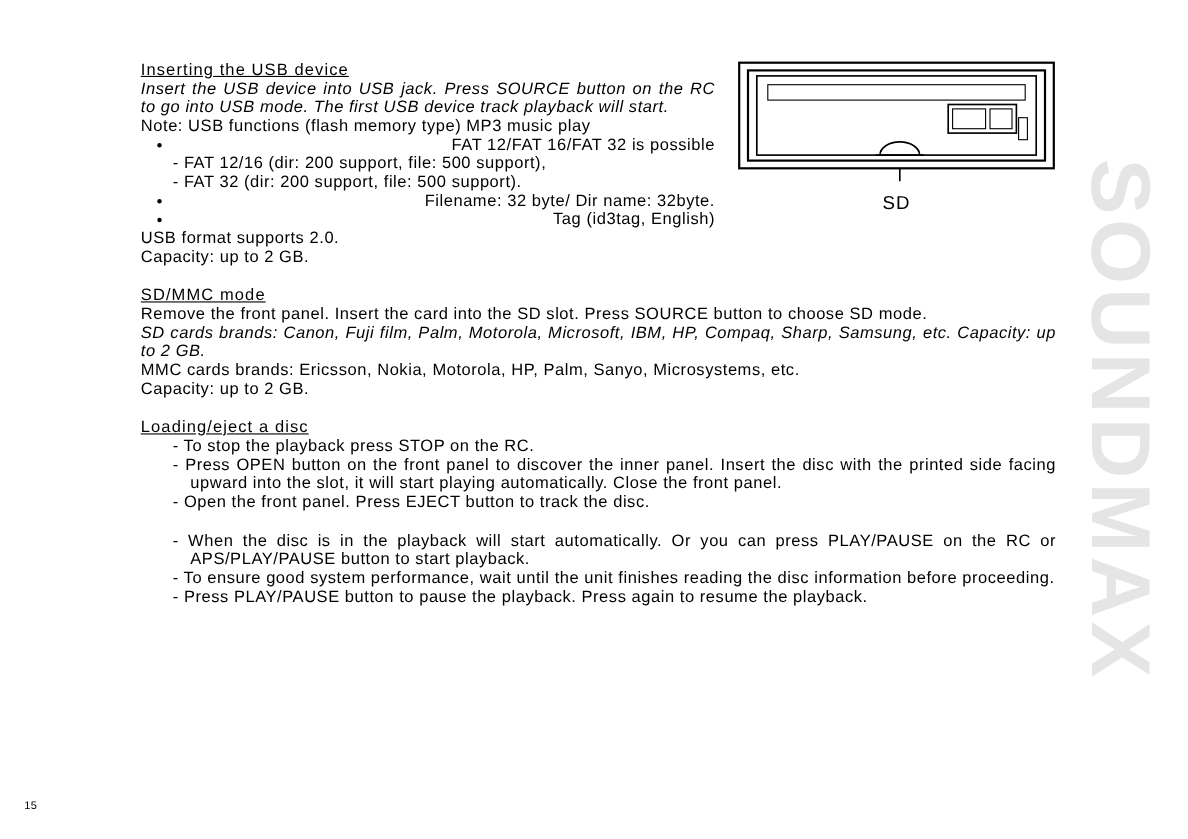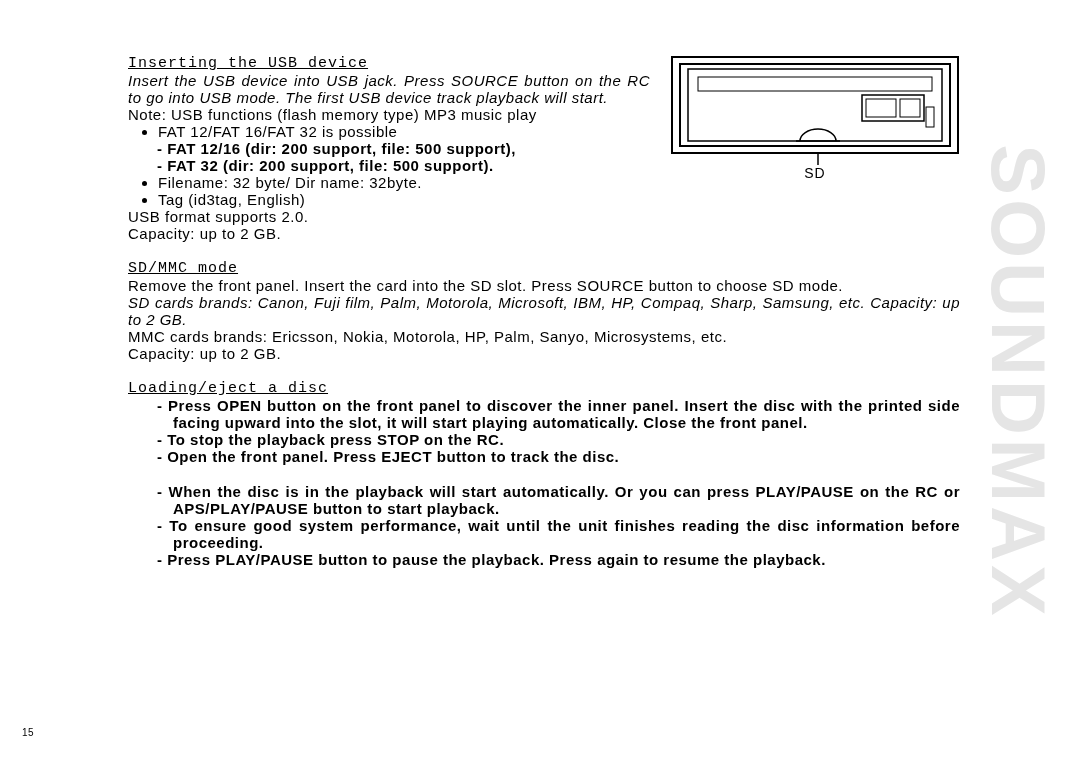"Inserting the USB device" .section-title { font-family: Liberation Mono, monospace -> none }
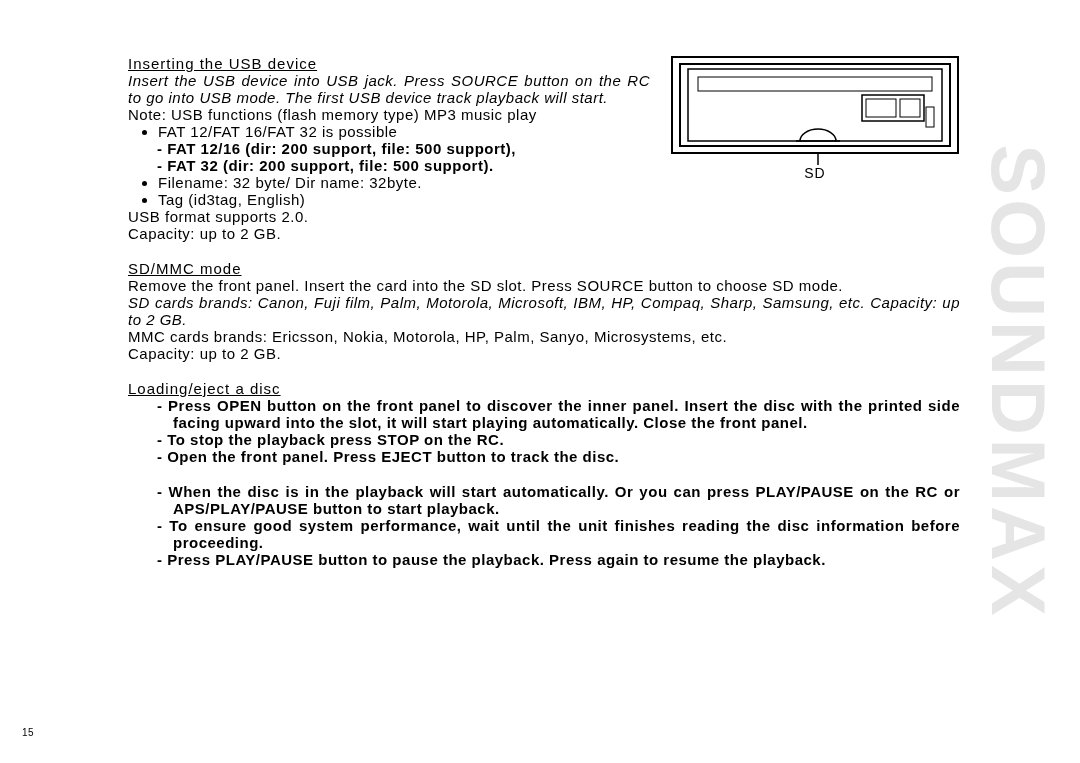"FAT 12/FAT 16/FAT 32 is" ul.bullet > li { text-align: none -> right }
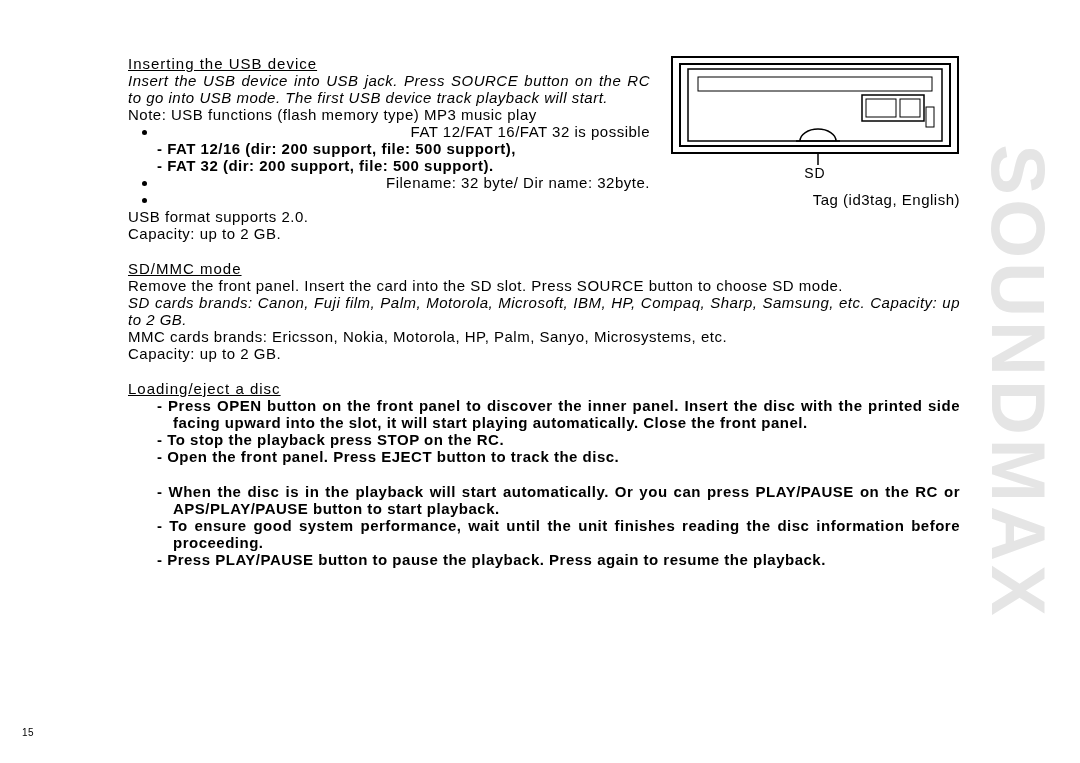"FAT 12/16 (dir: 200 support," ul.dash { font-weight: bold -> none }
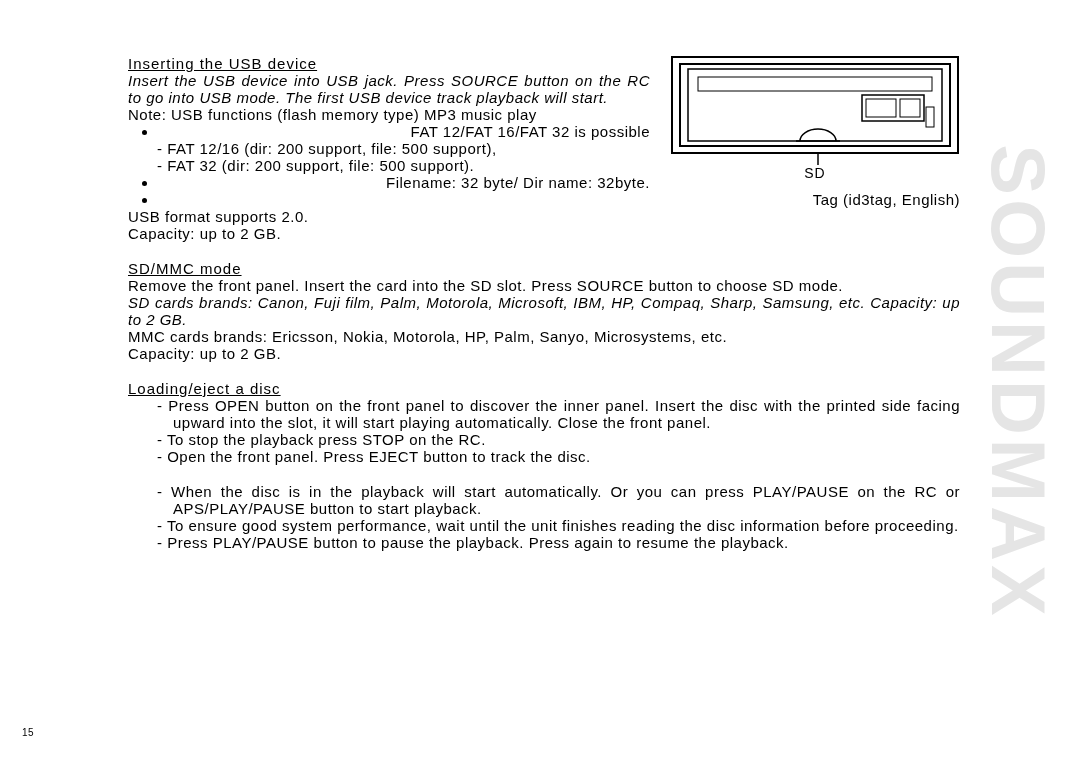"SD" .sd-label { font-size: 14px -> 17px; margin-top: 0 -> 10px }
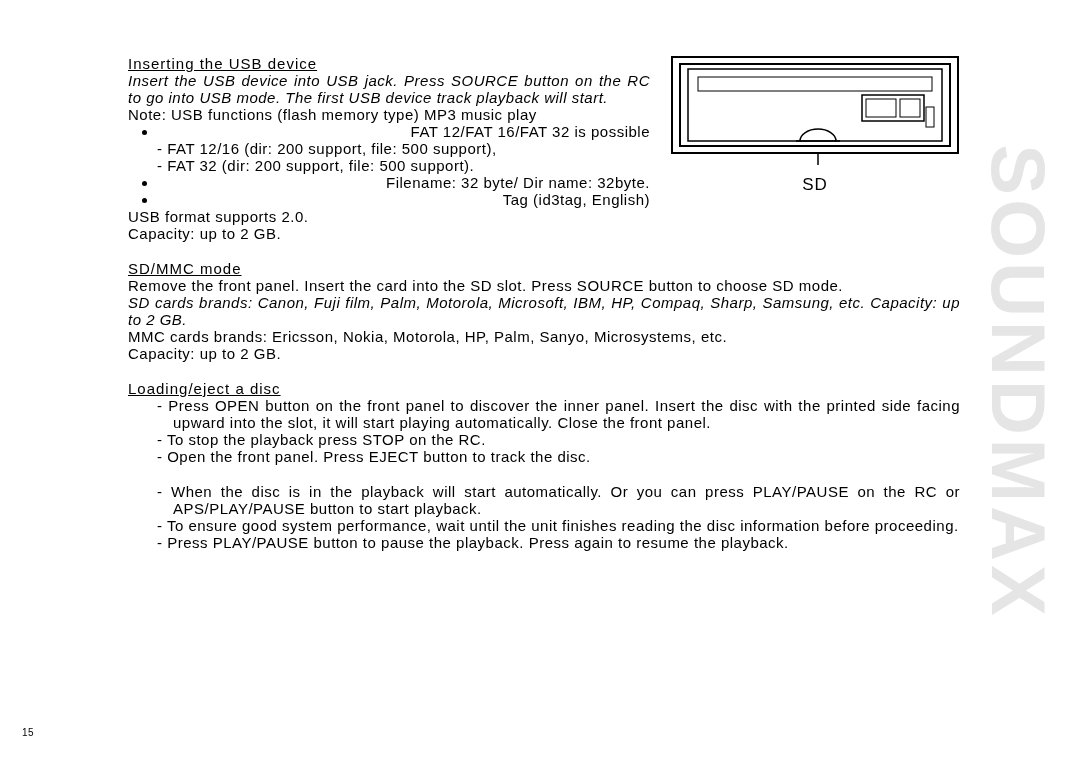"Press OPEN button on the" li { order: before "To stop the playback press" -> after "To stop the playback press" }
